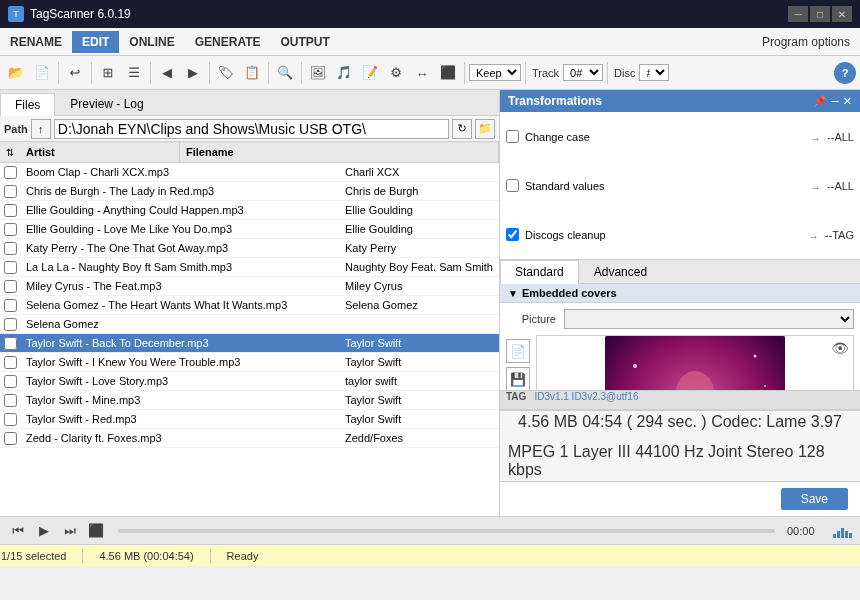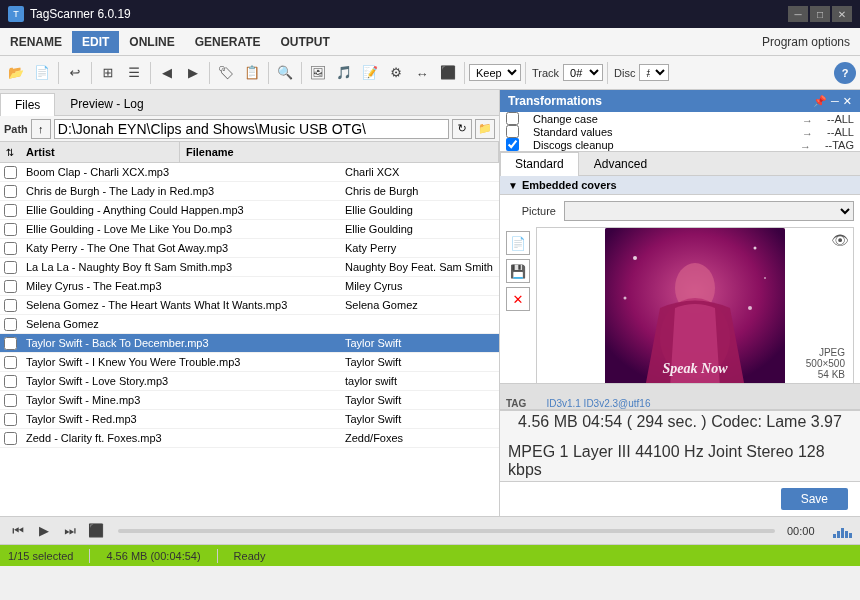"Change case" .trans-item { gap: 14px -> 6px; padding: 0 6px -> 18px 6px }
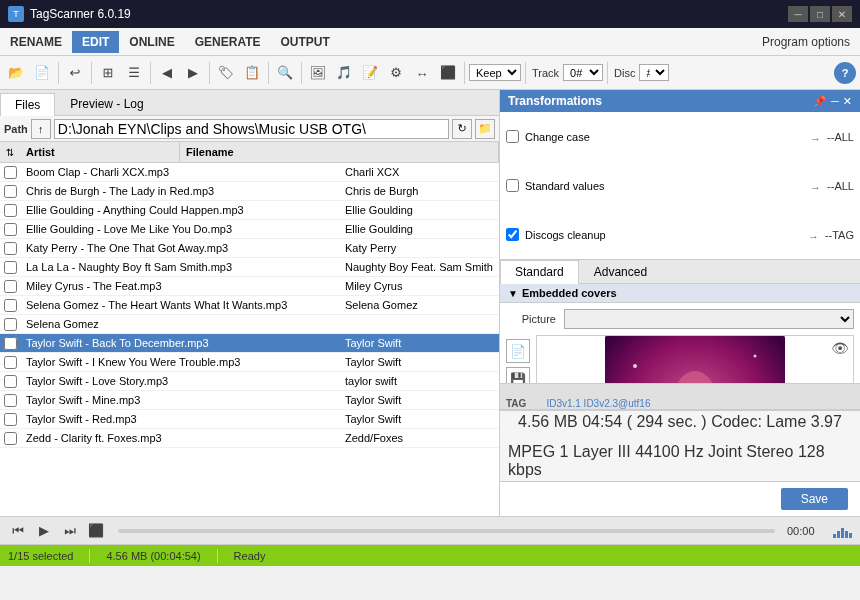"TAG" .tag-bar { align-items: flex-end -> flex-start; gap: 20px -> 8px; height: 27px -> 20px }
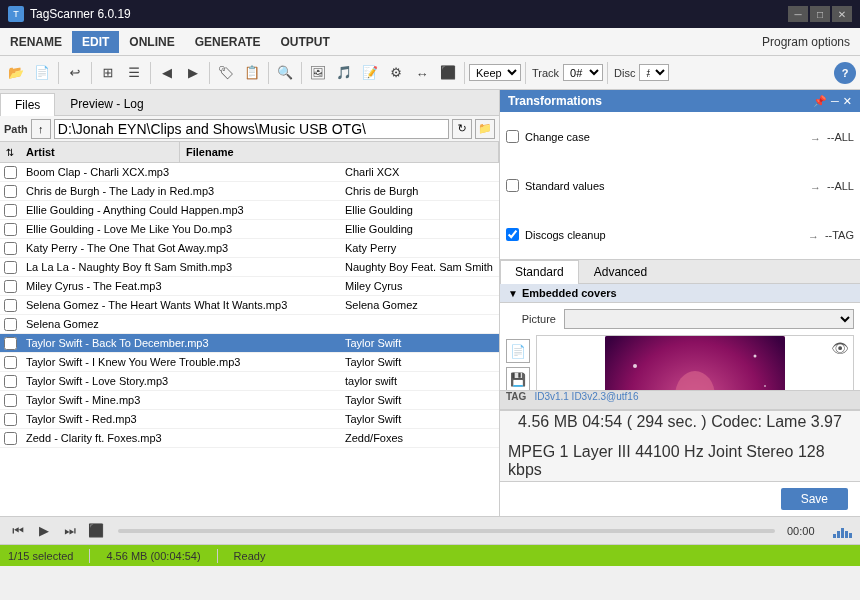"1/15 selected" .status-bar { background: #84cc16 -> #fef9c3; padding: 0 8px -> 0 1px }
